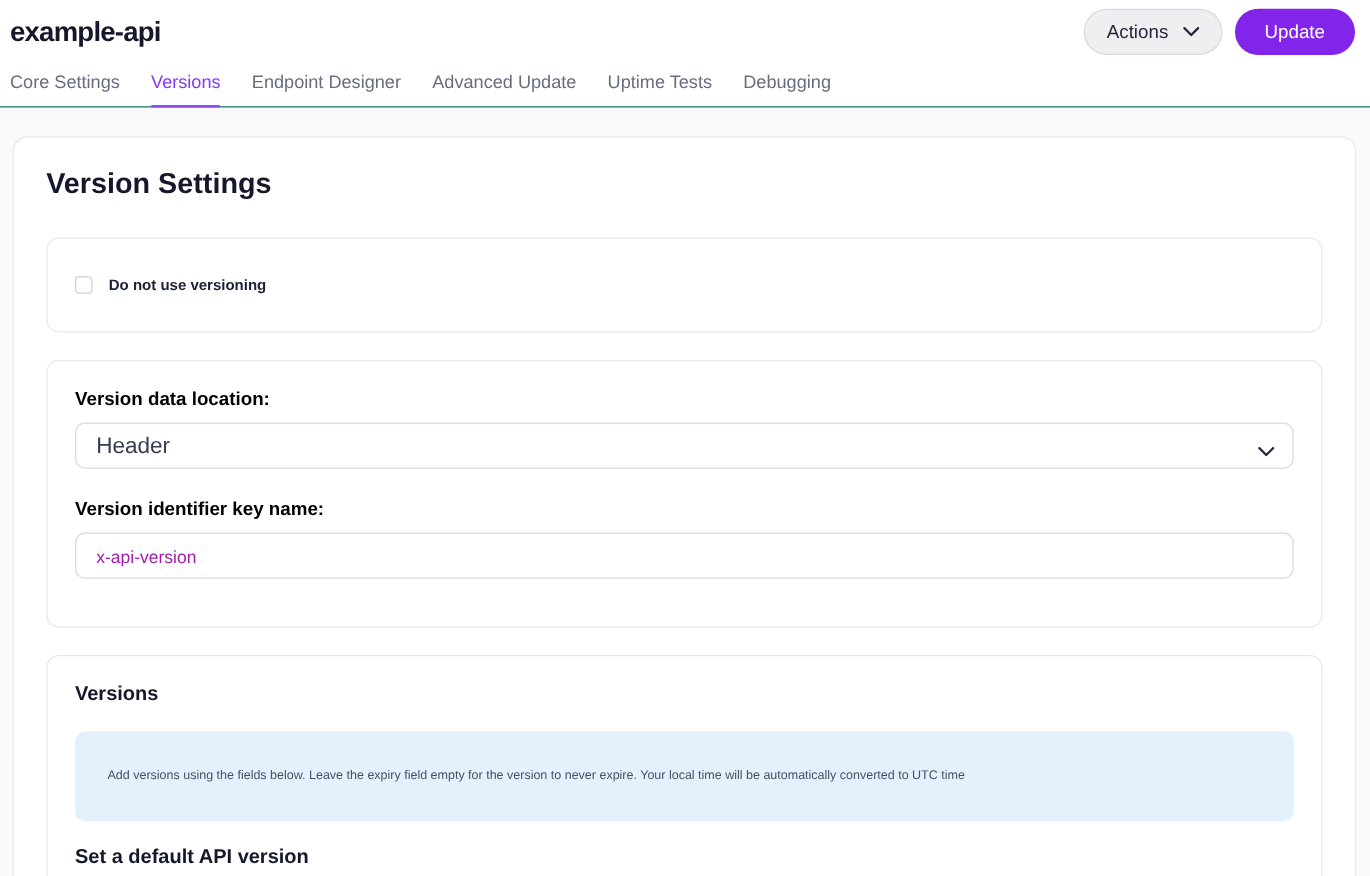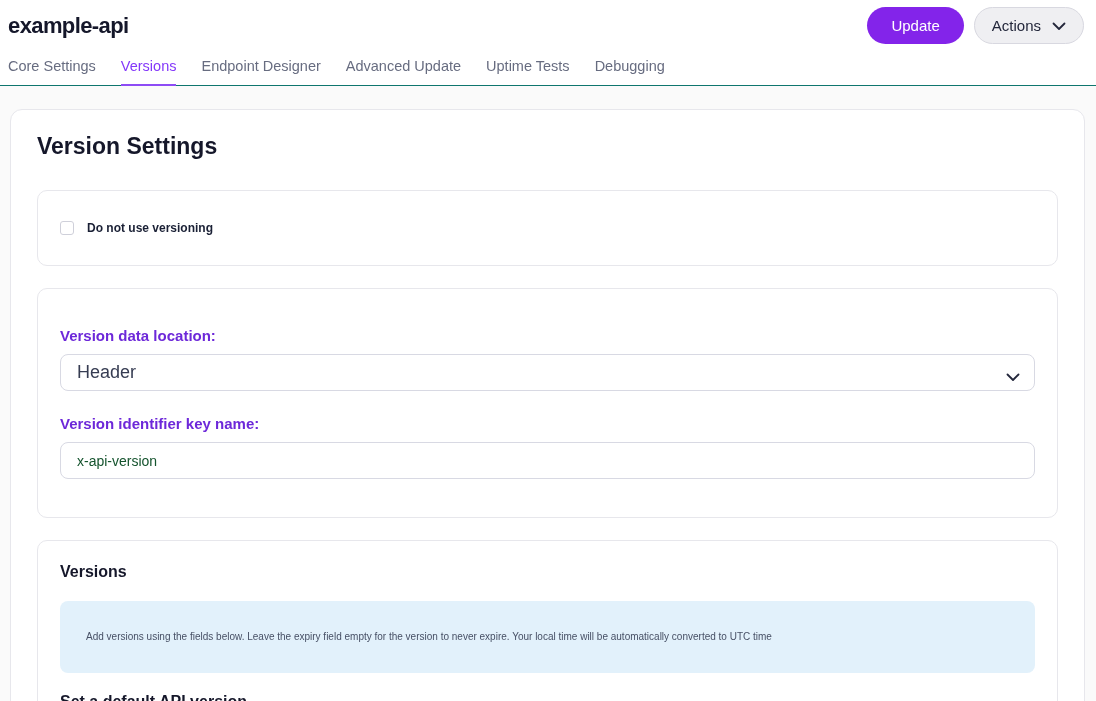"Update" button.btn { order: before "Actions" -> after "Actions" }
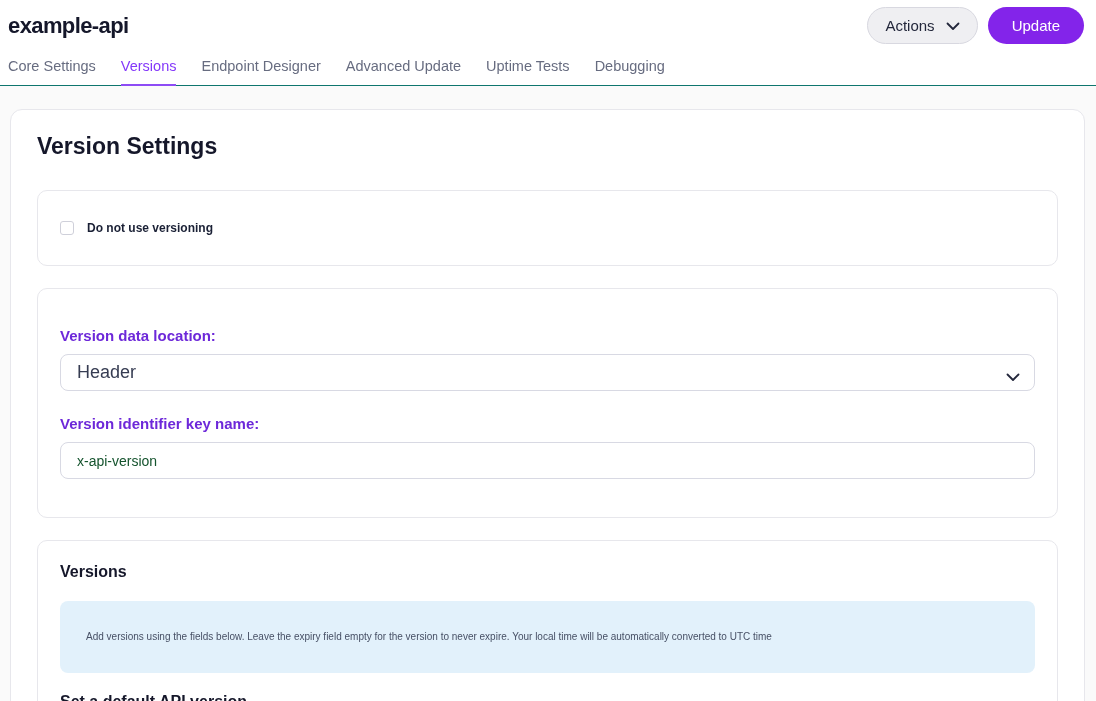"Version data location:" .field-label { color: #6d28d9 -> #000000; margin-top: 16px -> none }
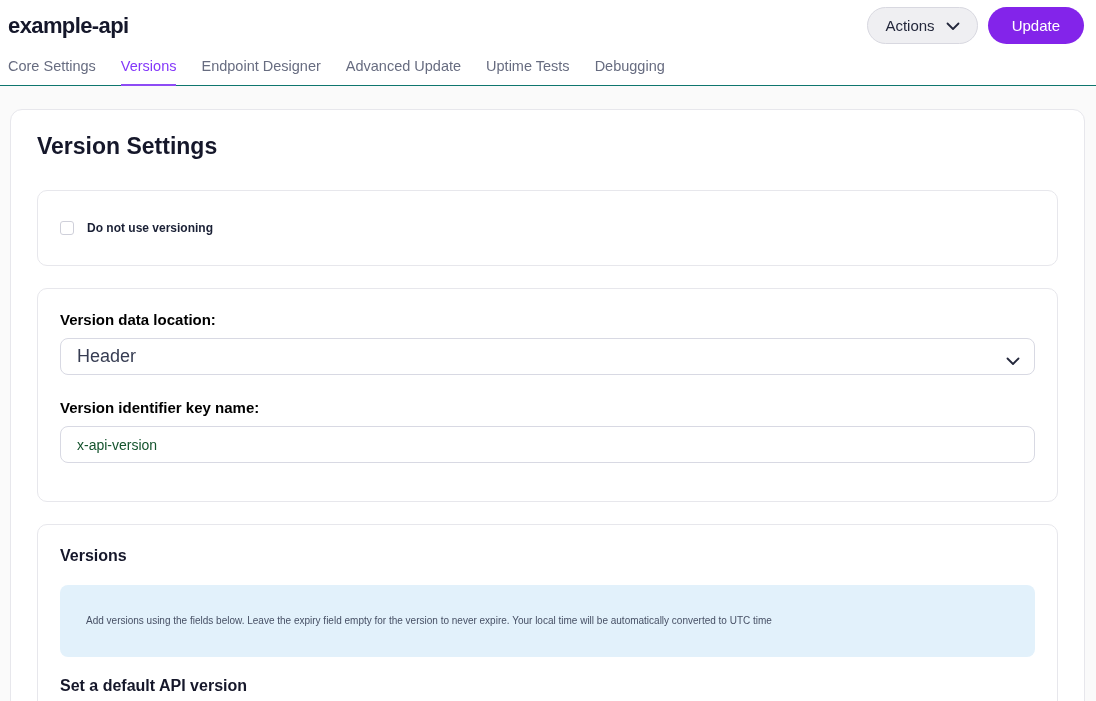"x-api-version" .text-input { color: #14532d -> #a21caf }
